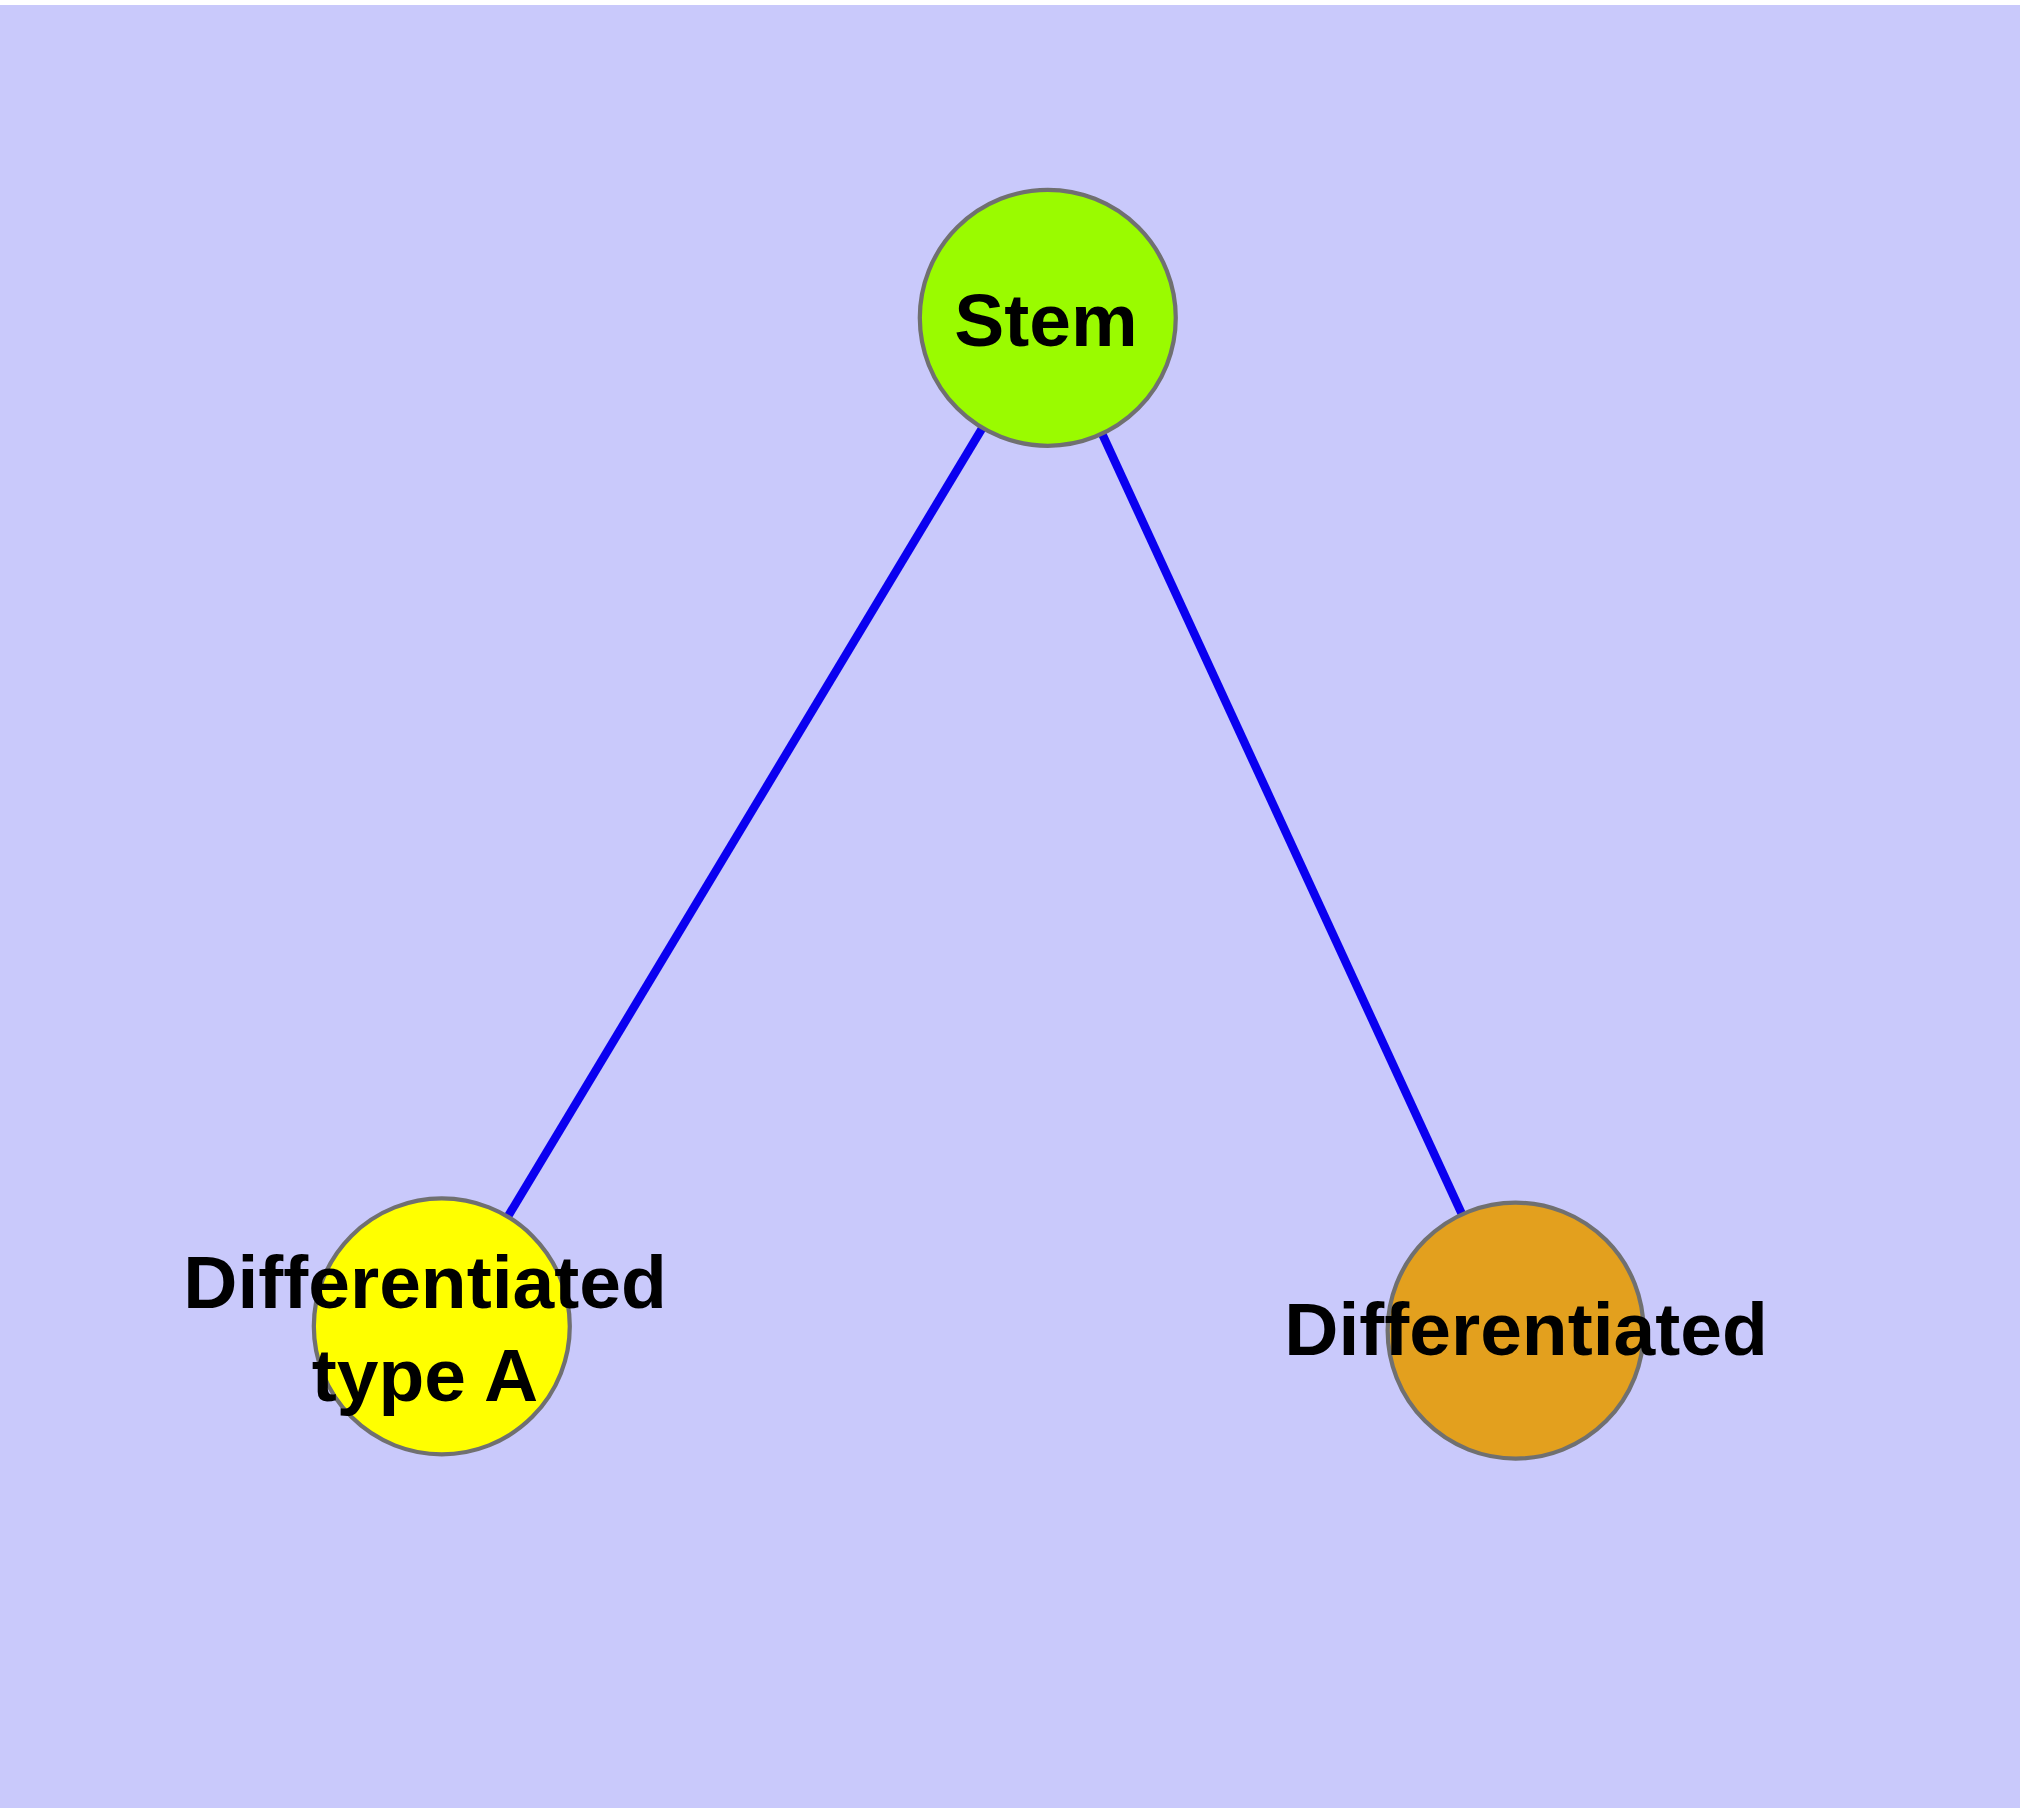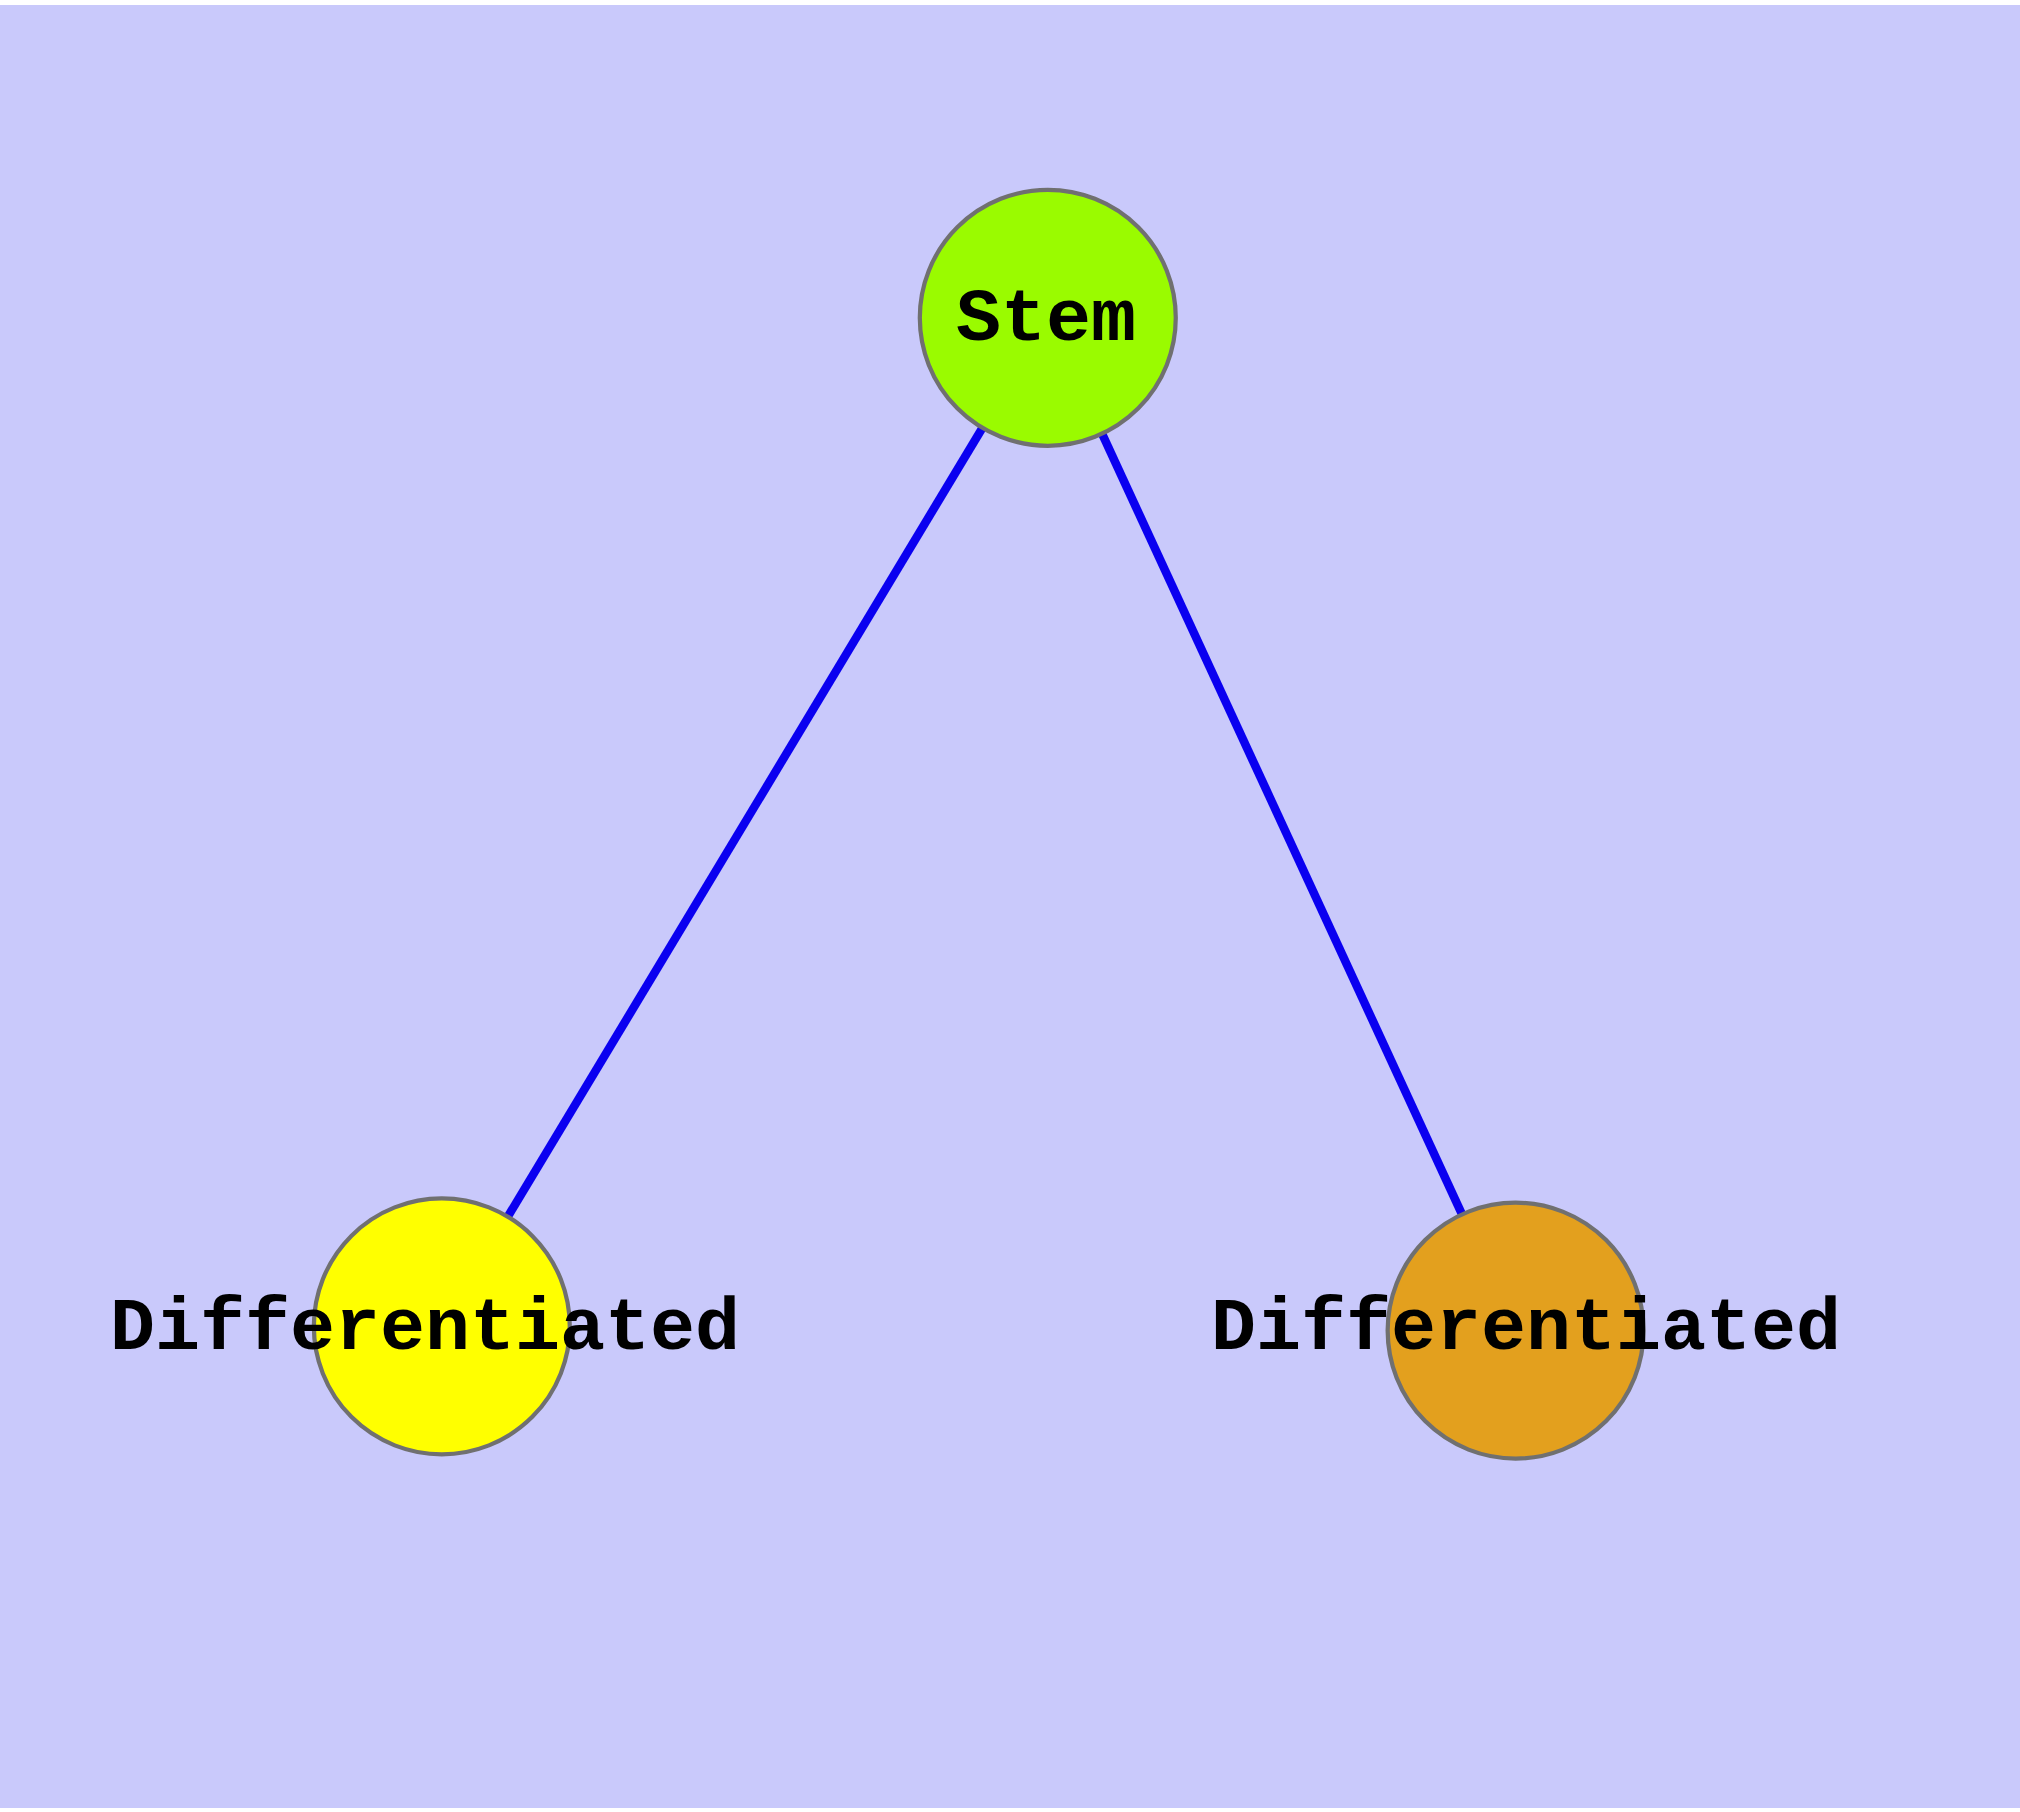"Stem" .canvas { font-family: Liberation Mono, monospace -> Liberation Sans, sans-serif }
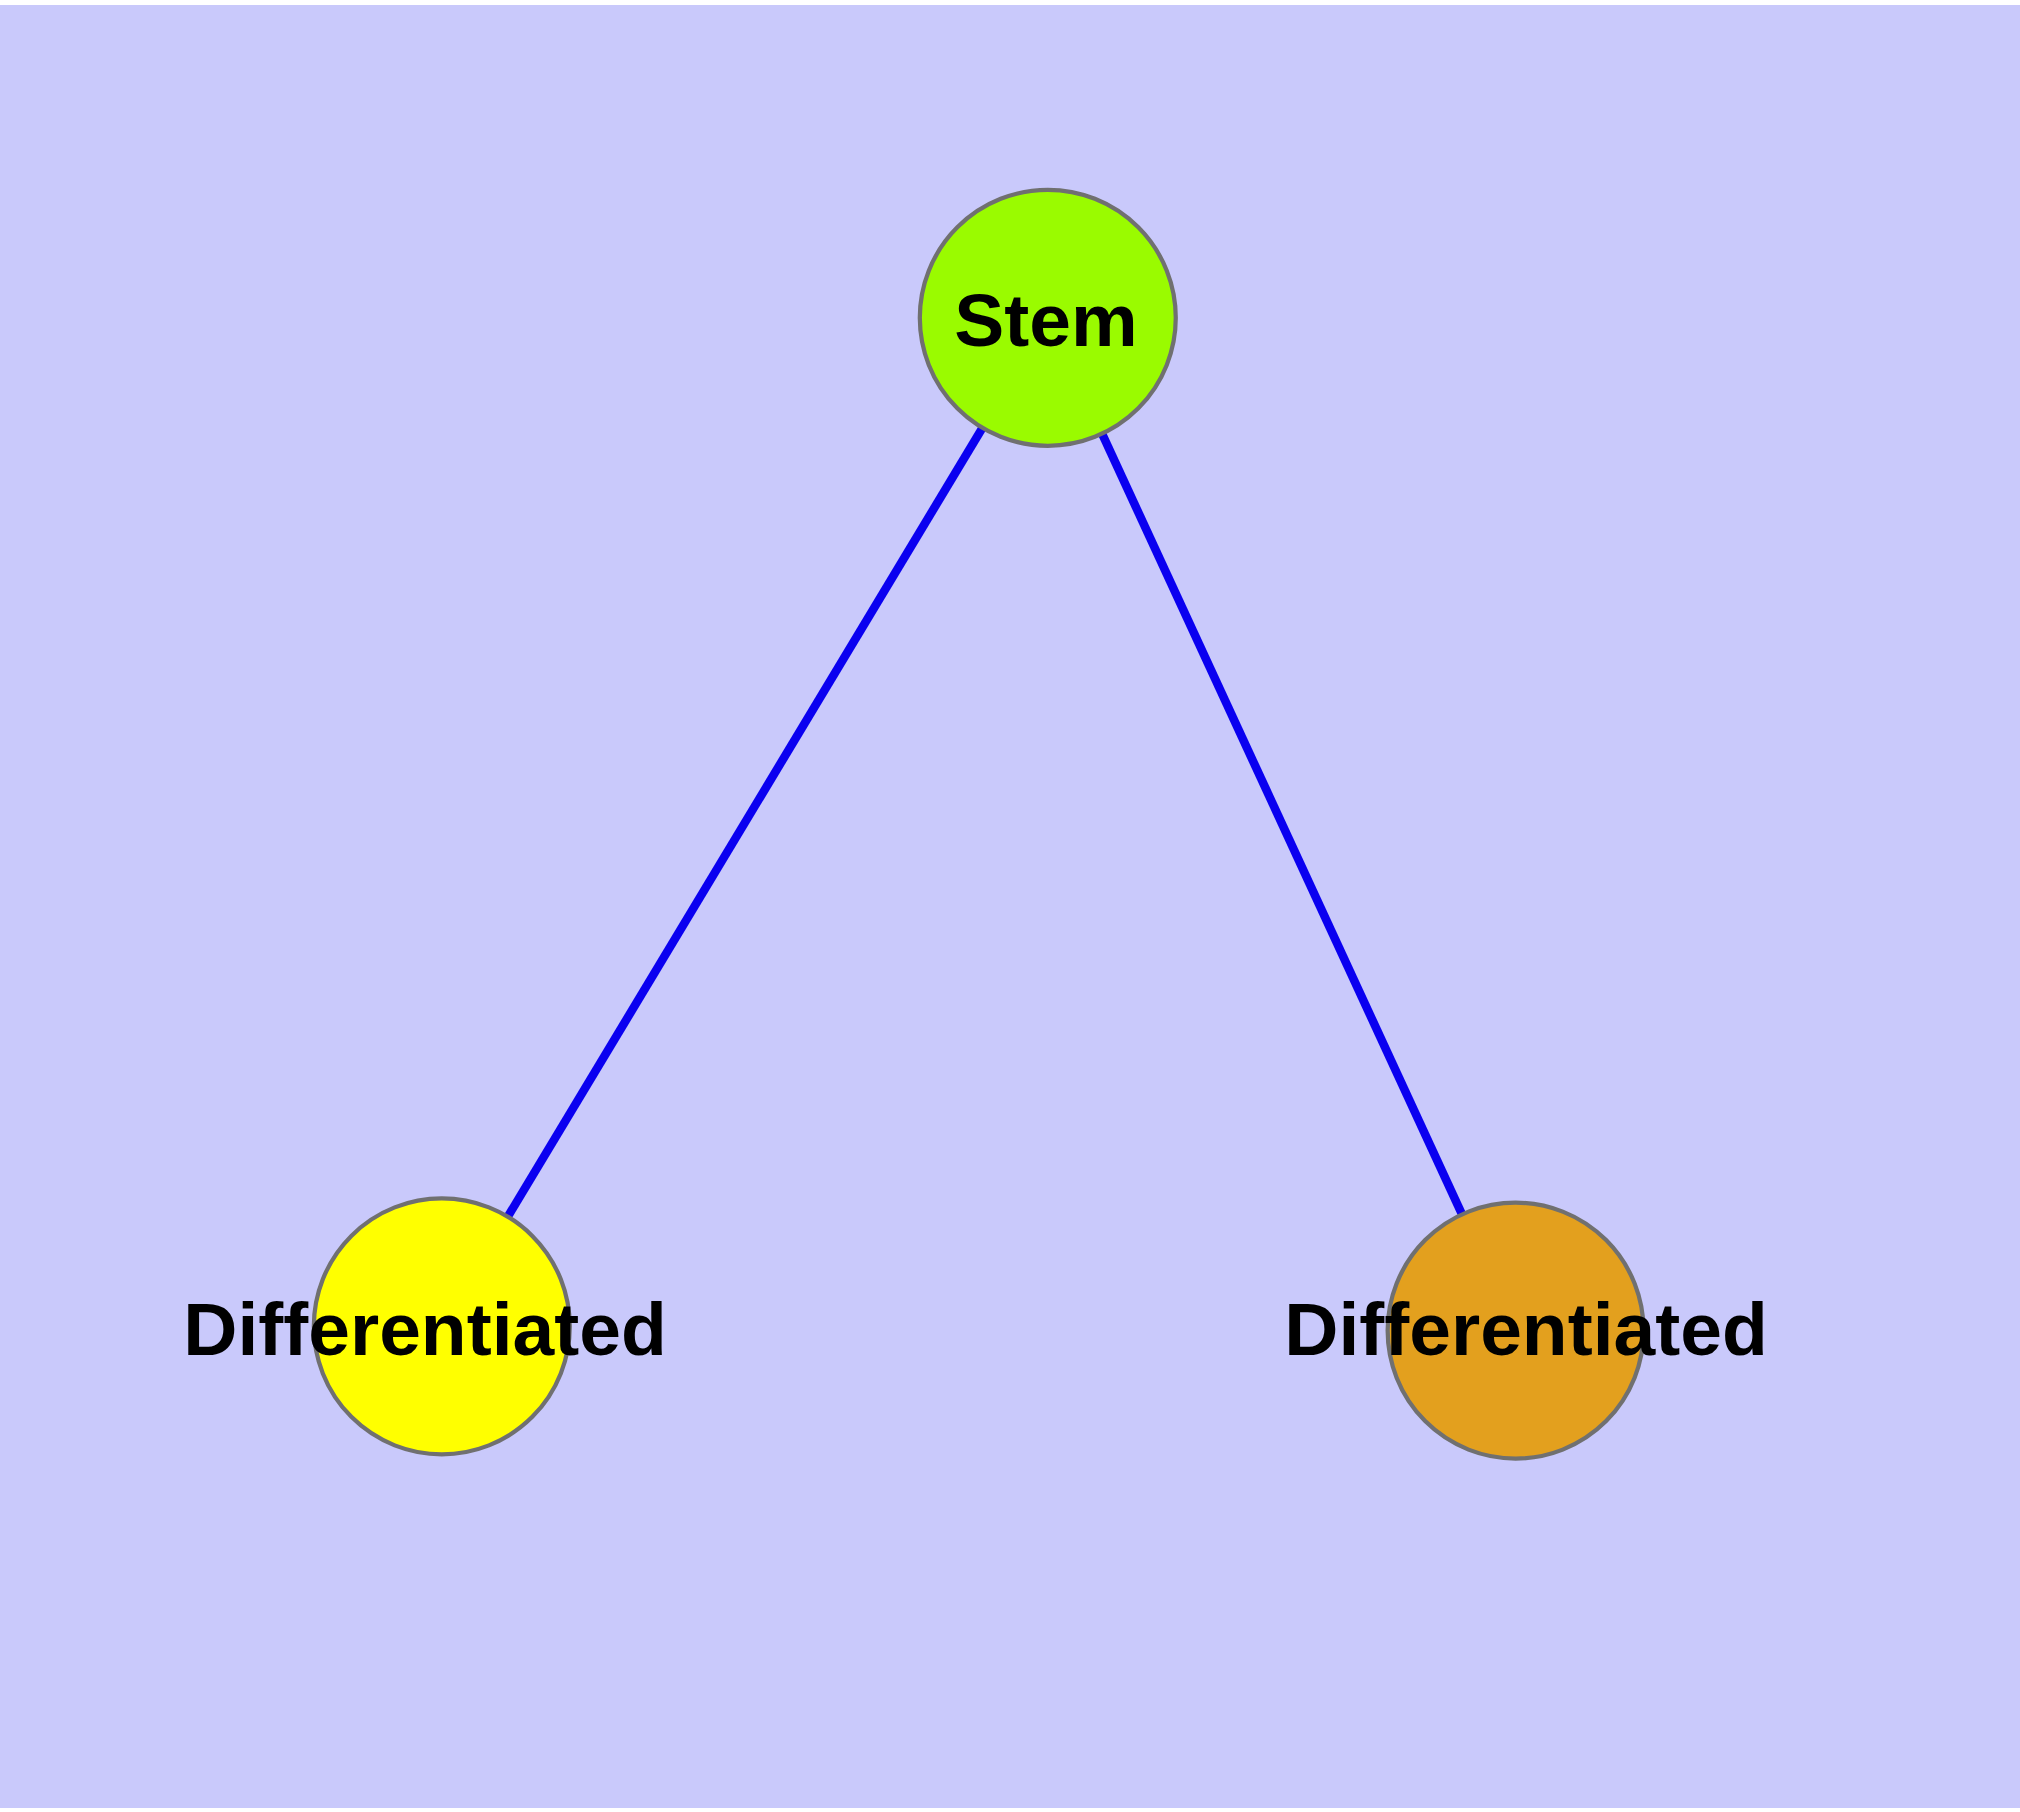"type A" span { html: none -> <span>type A</span> }
